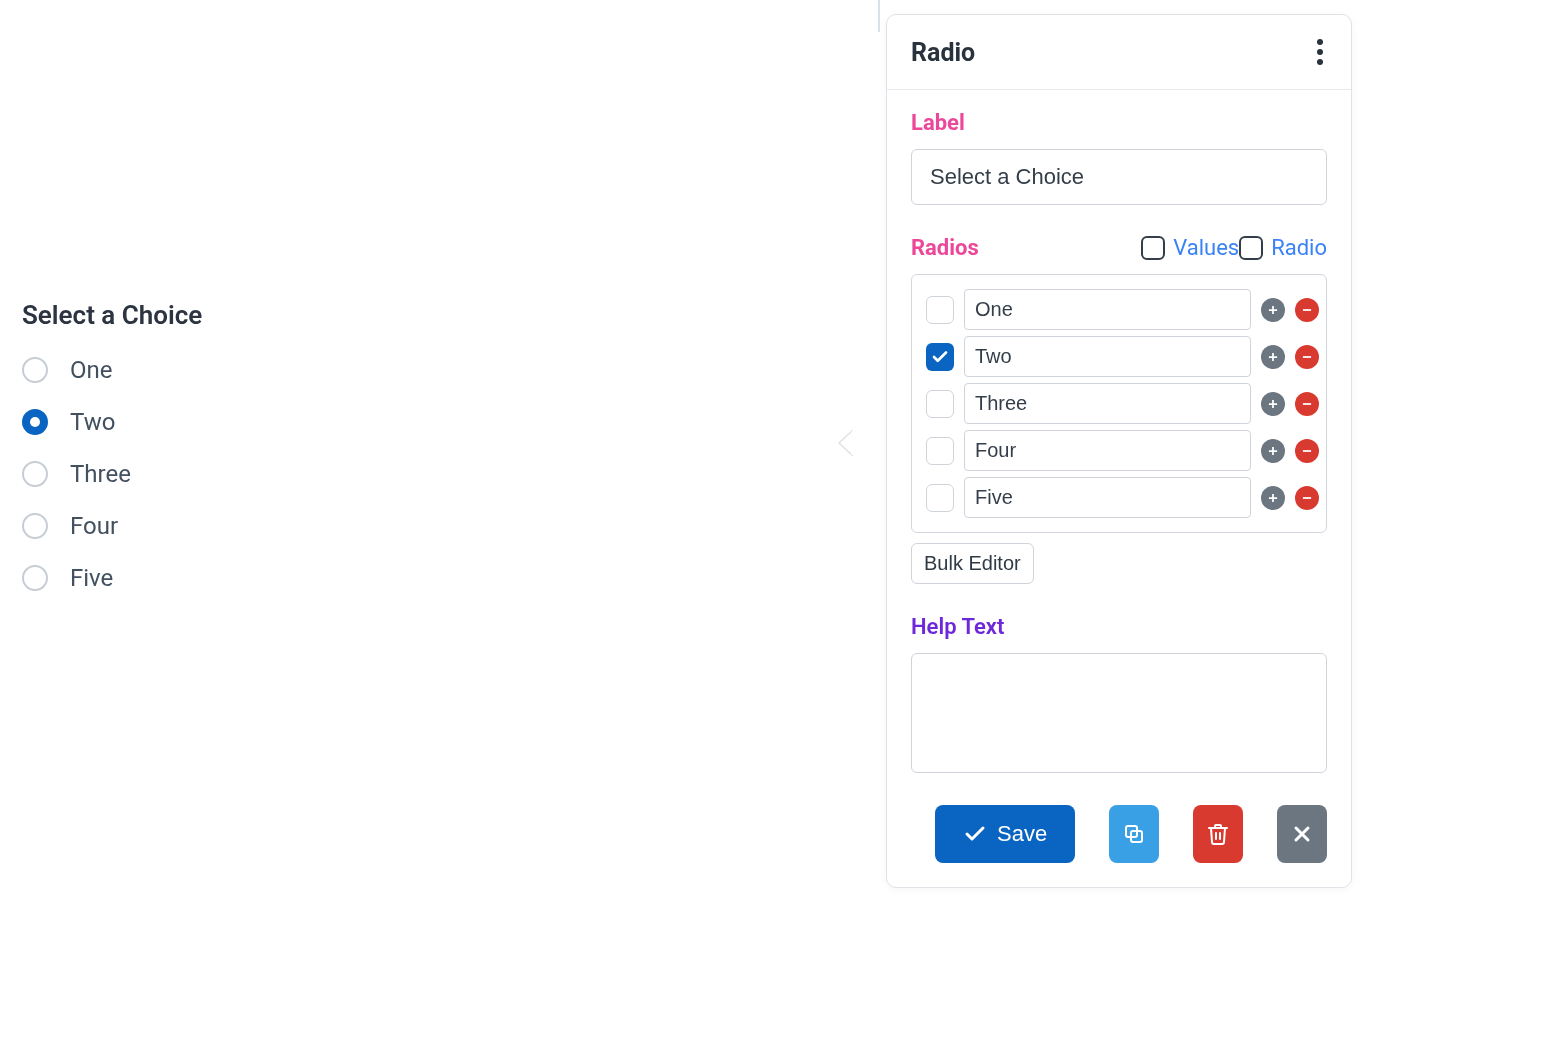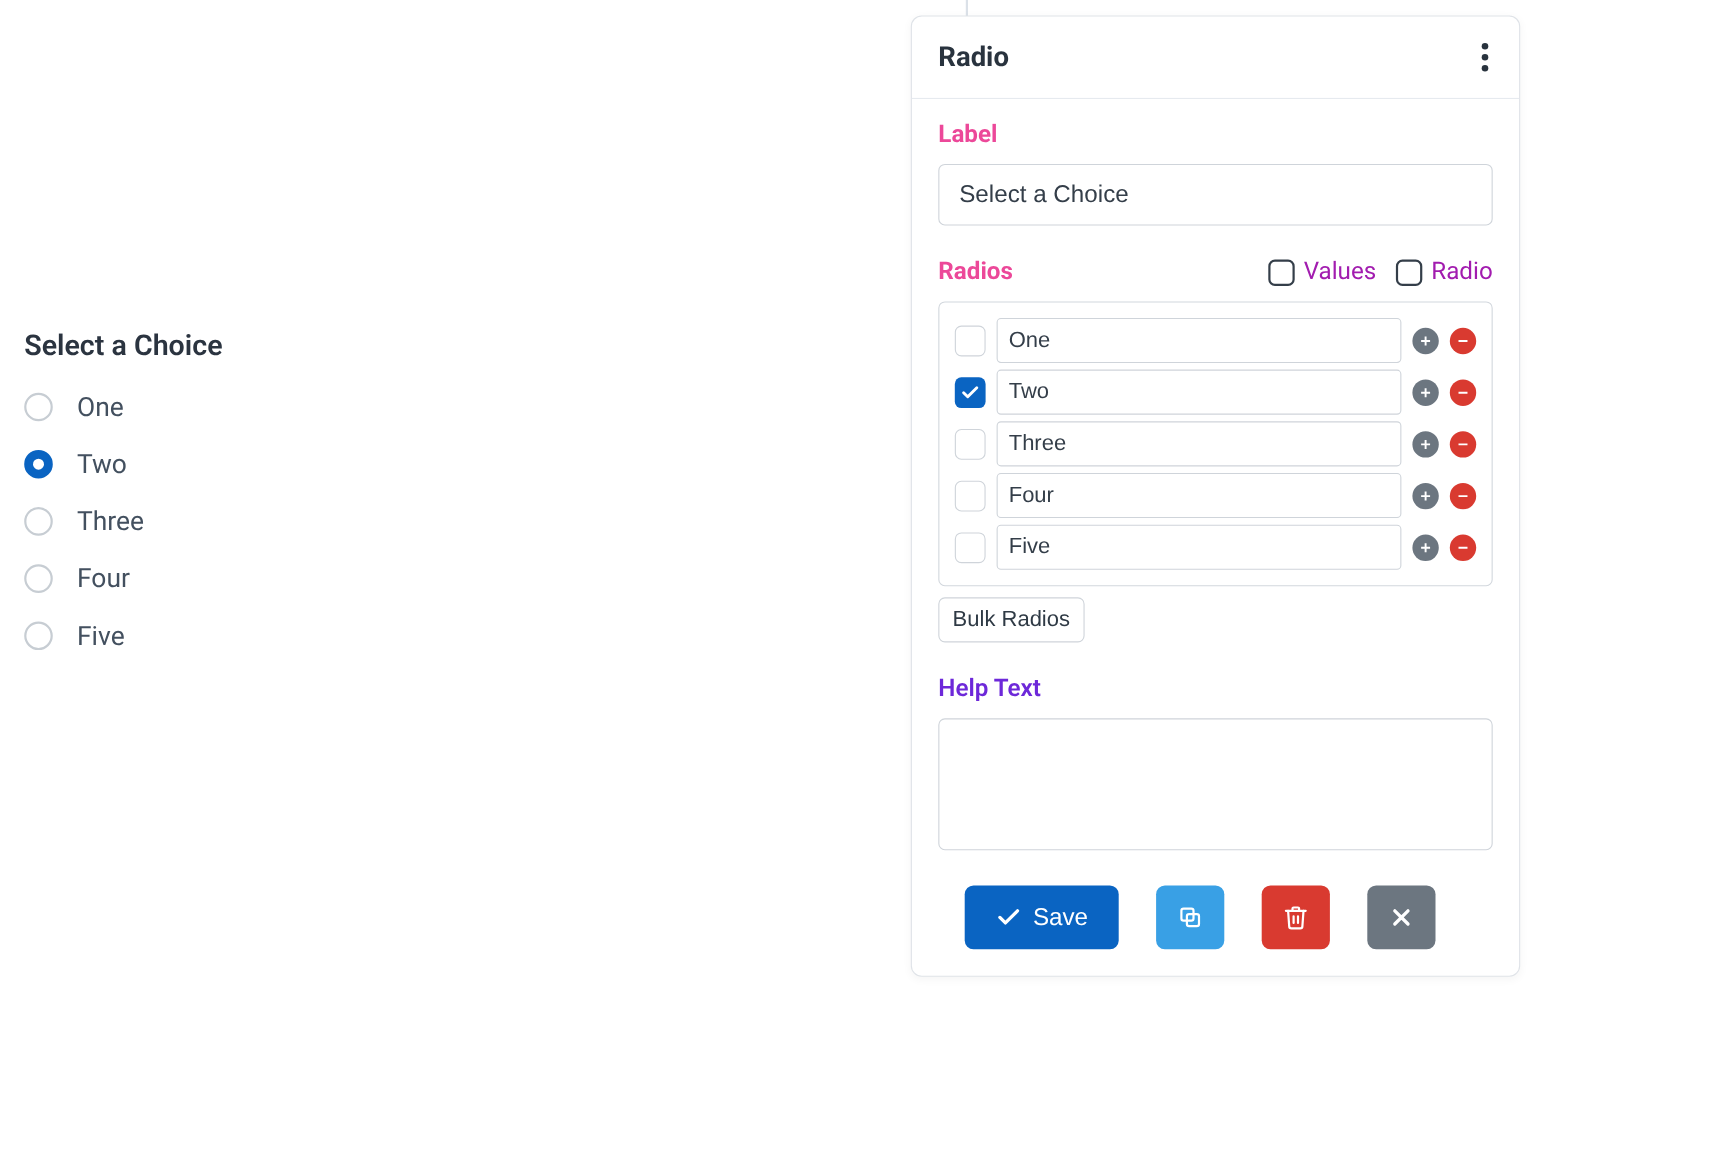"Radio" .panel { left: 828px -> 886px; width: 554px -> 466px }
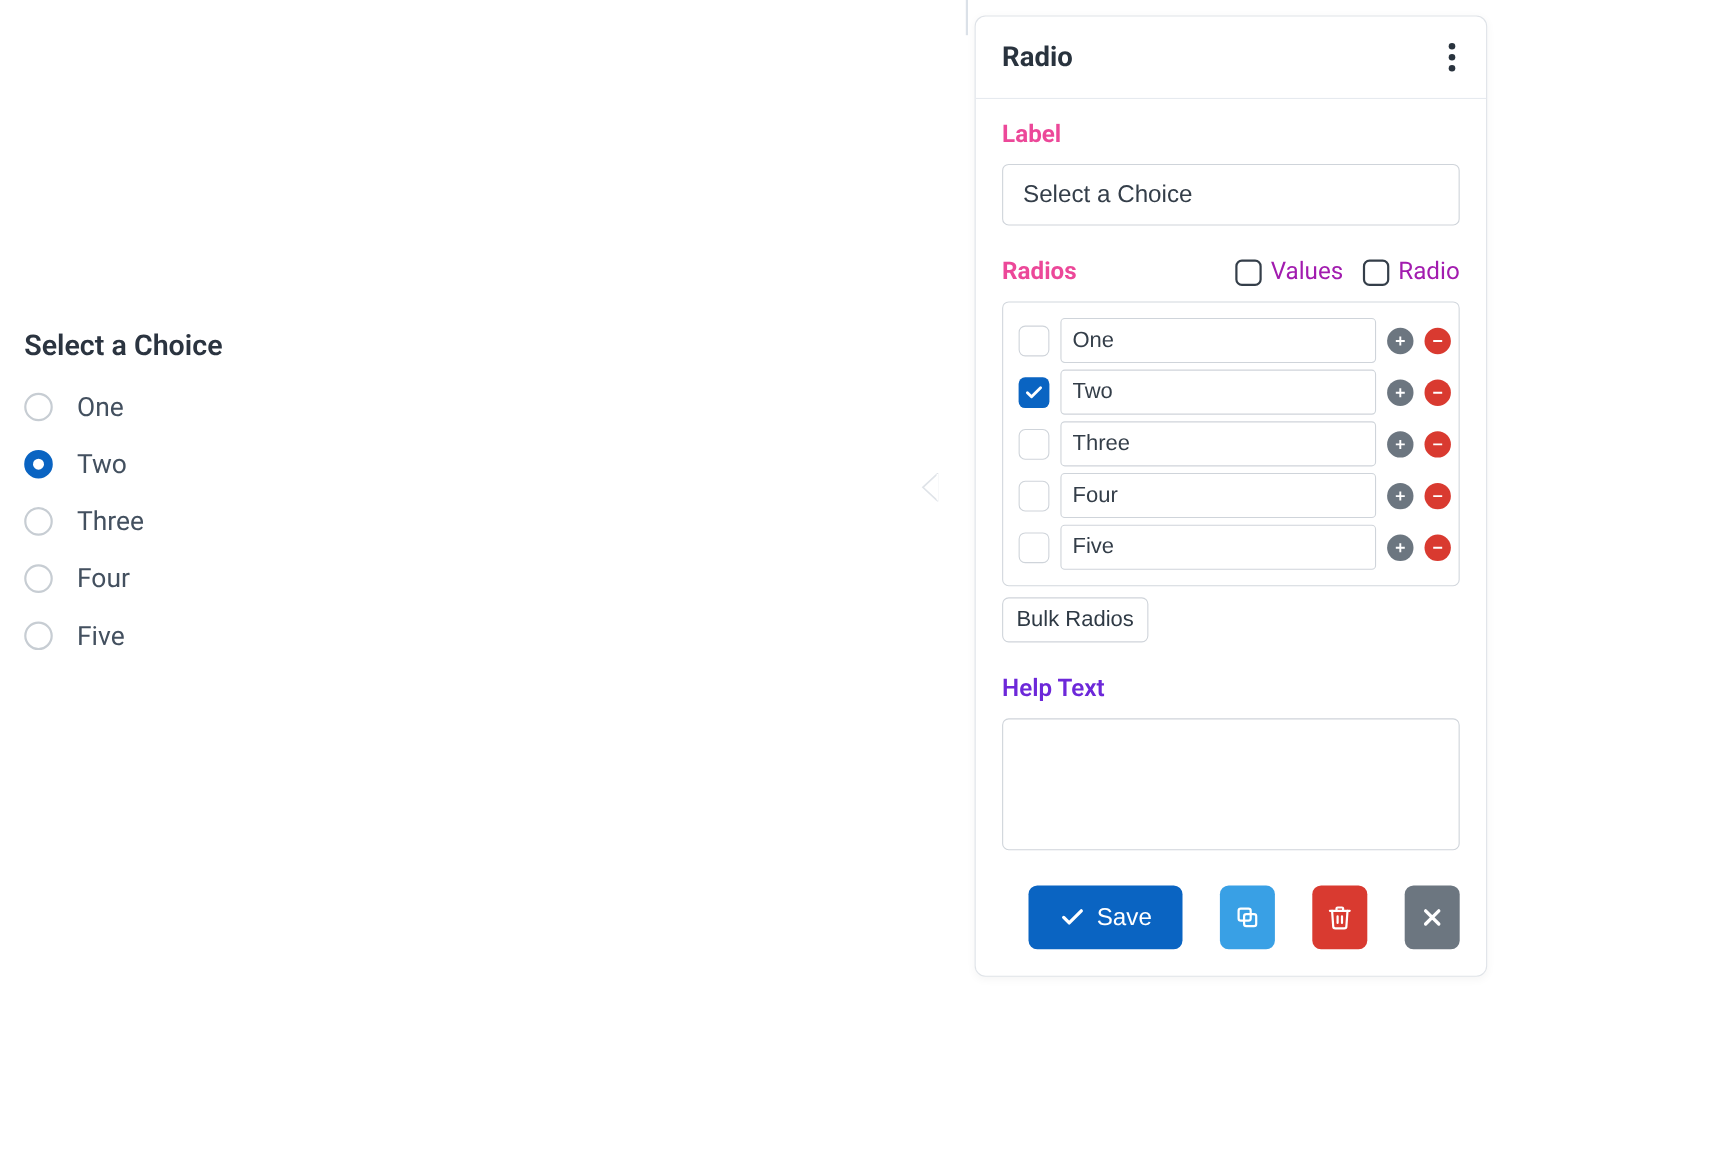"Values" .toggle-group { color: #a21caf -> #3b82f6; gap: 18px -> none }
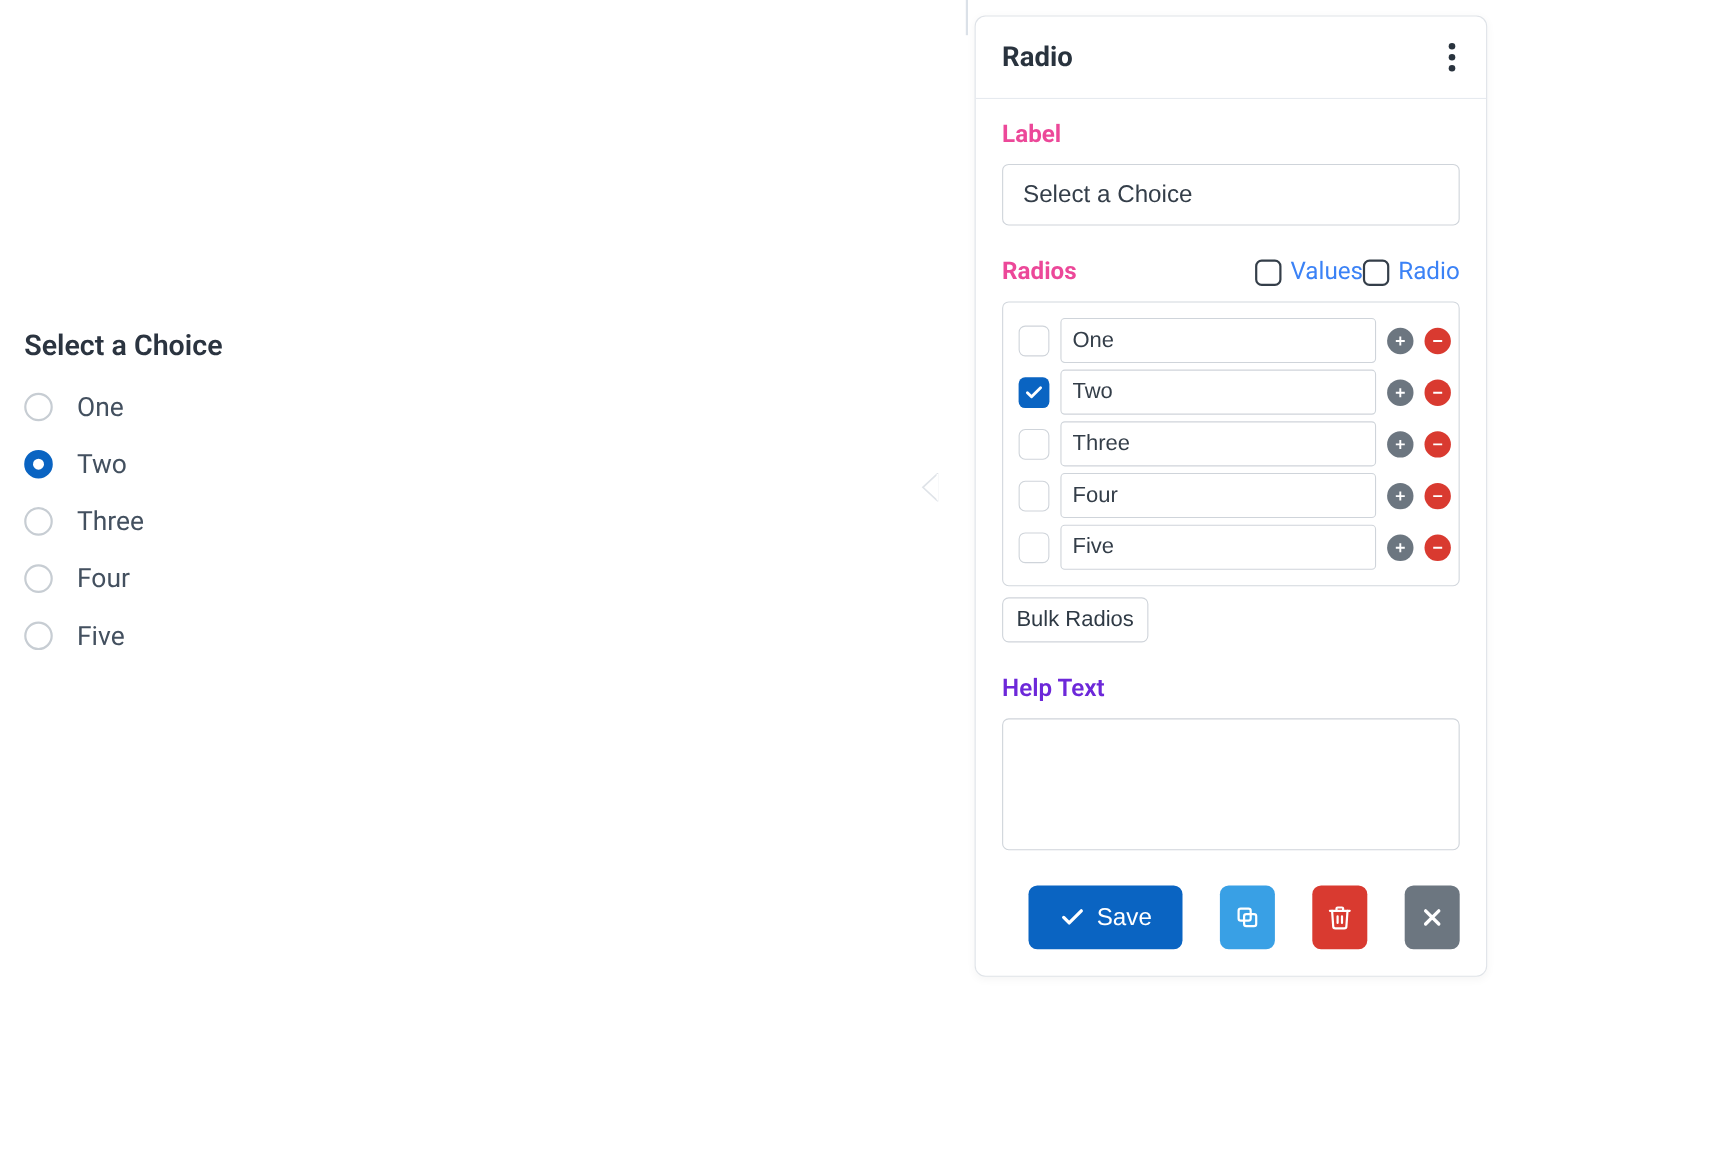"Bulk Radios" button.bulk-editor-btn { text: Radios -> Editor }
